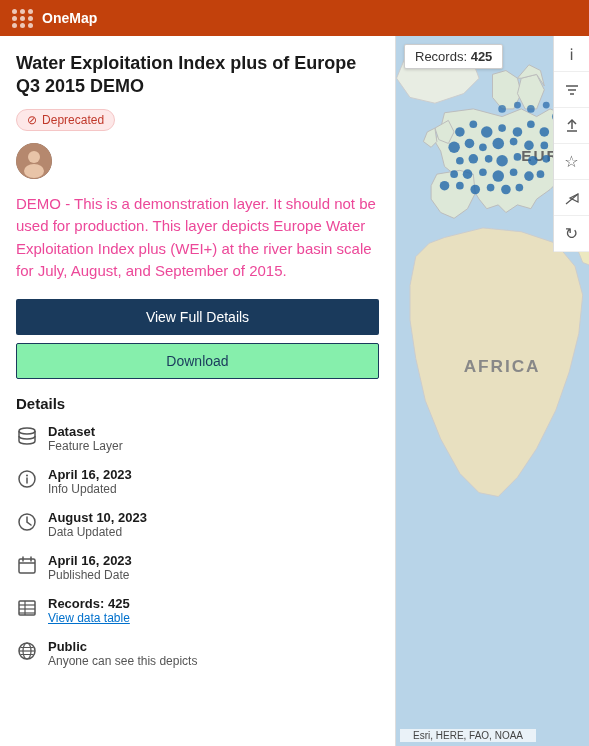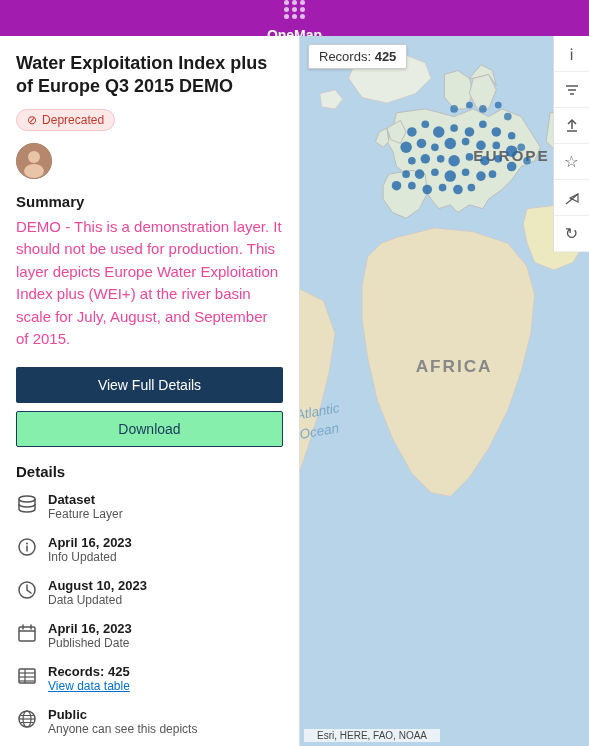"OneMap" .header { background: #a21caf -> #c2410c; flex-direction: column -> none }
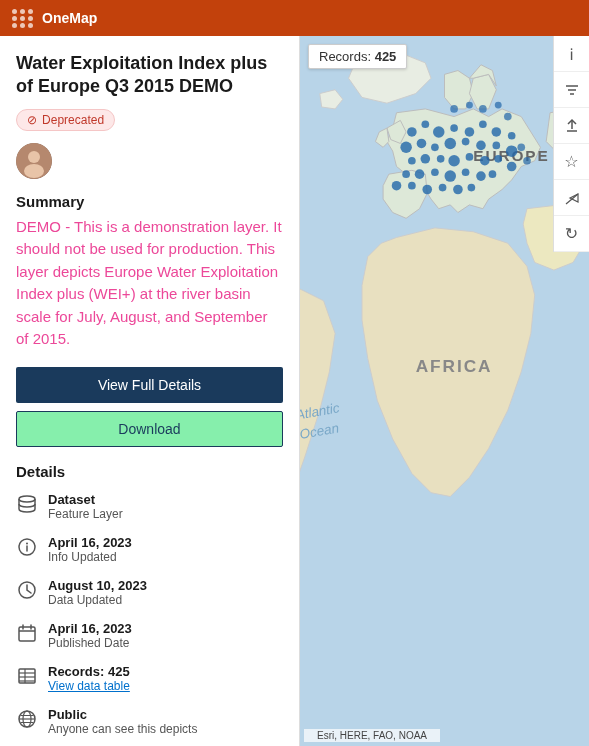"Water Exploitation Index plus of" .left-panel { width: 300px -> 396px }
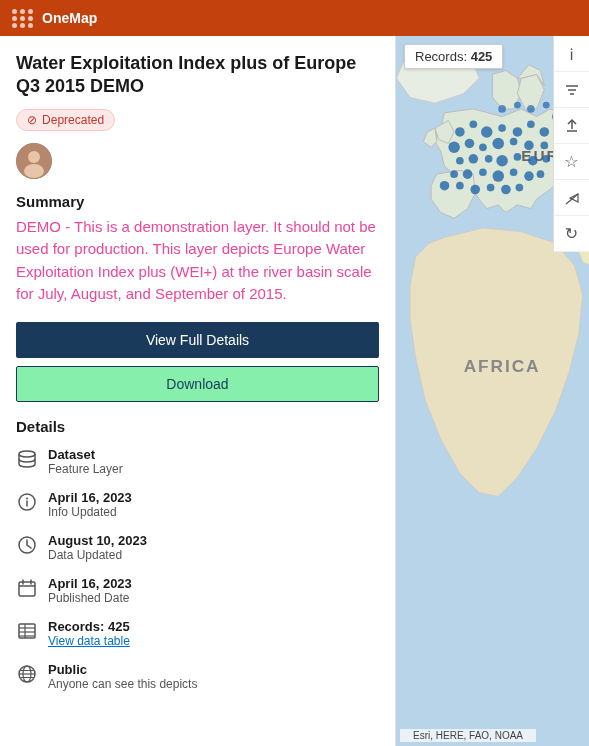"Summary" div.section-title { html: <div>Summary</div> -> none }
